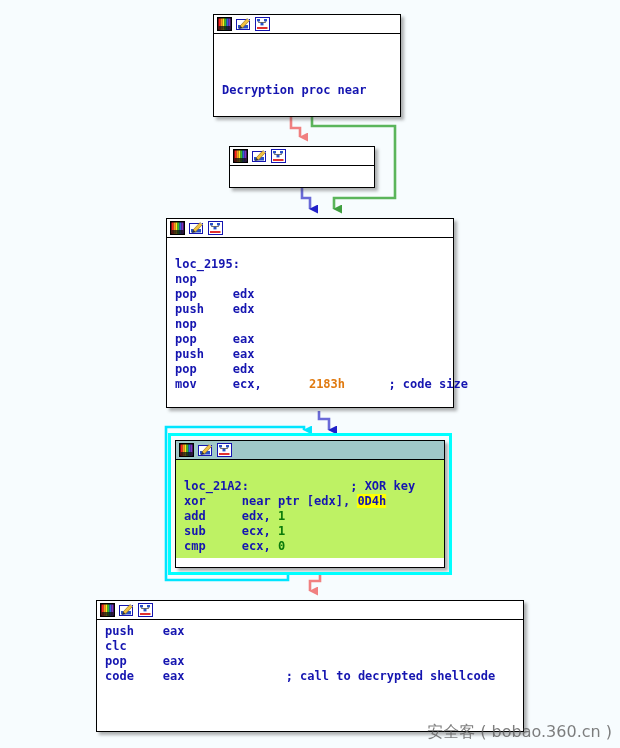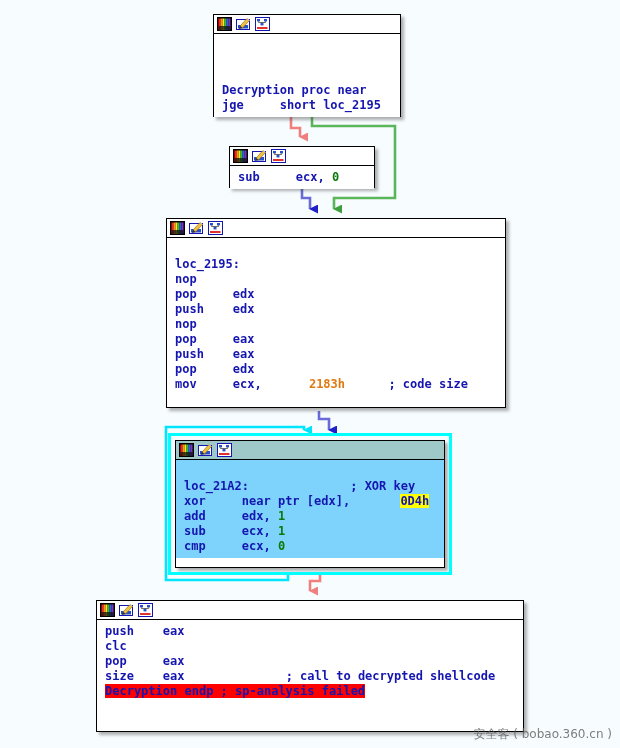"jge short loc_2195" div.asm-line { html: <div><span>jge short loc_2195</span></div> -> none }
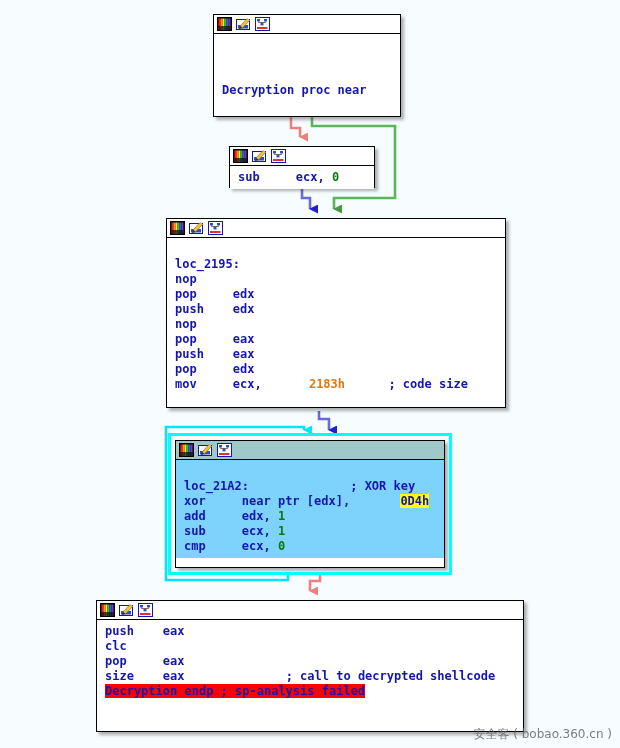"sub ecx, 0" div.node-body { html: <div> <div><span>sub ecx, </span><span>0</span></div> </div> -> none }
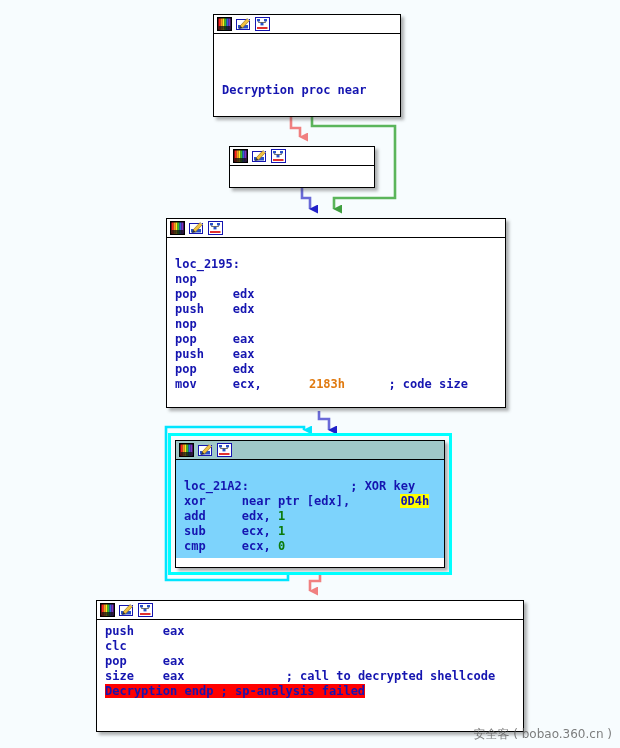"loc_2195:" div.node { width: 340px -> 288px }
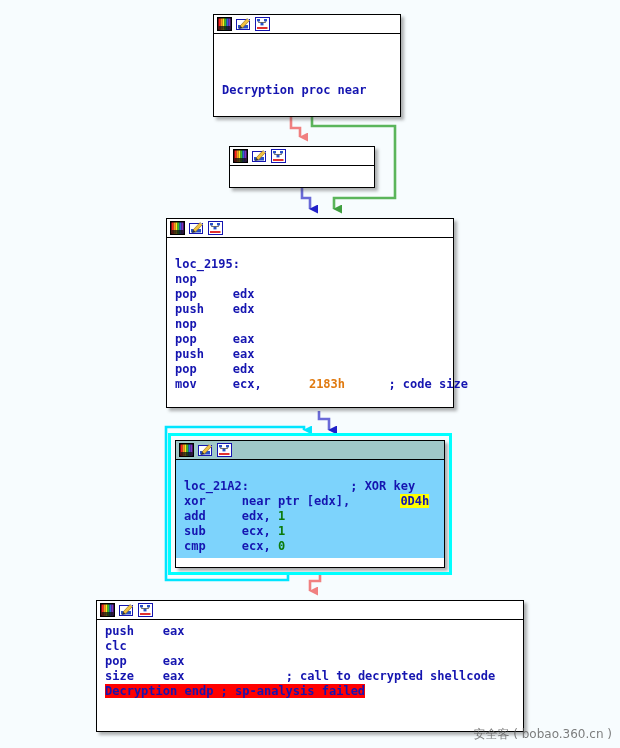"loc_21A2: ; XOR key" .node.selected .node-body { background: #7dd3fc -> #bef264 }
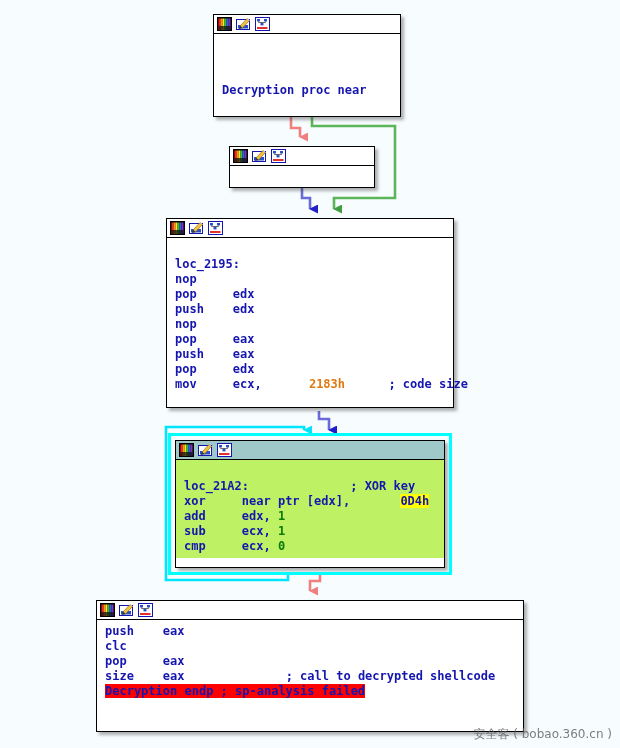"0D4h" .hl-yellow { margin-left: 43px -> none }
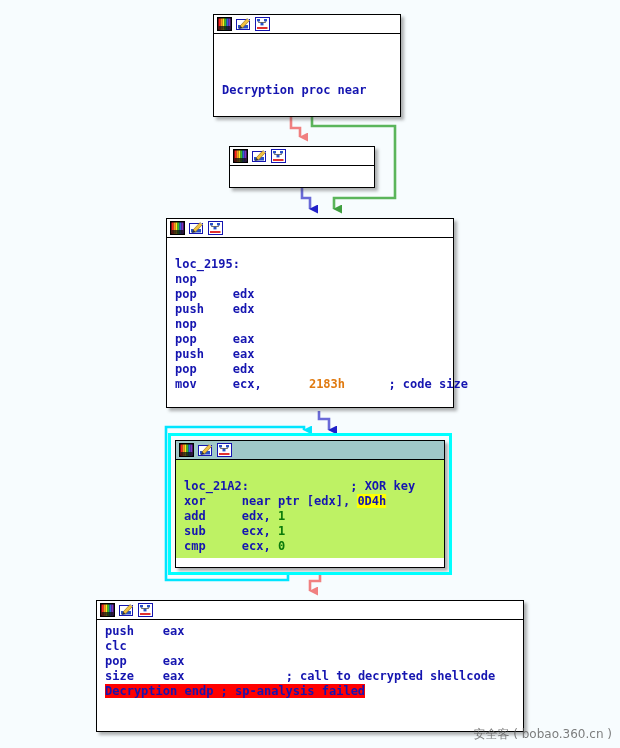"size eax" span.t-default { text: size -> code }
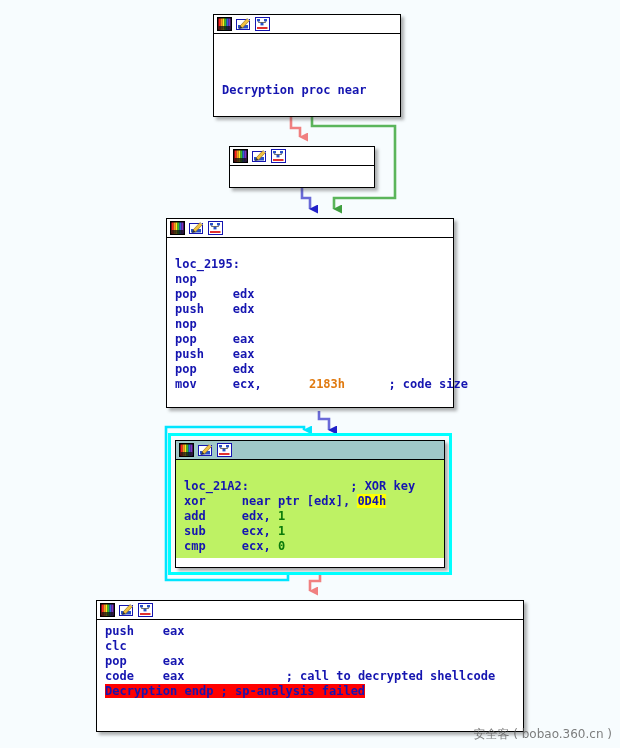"Decryption endp ; sp-analysis failed" div.asm-line { html: <div><span>Decryption endp ; sp-analysis failed</span></div> -> none }
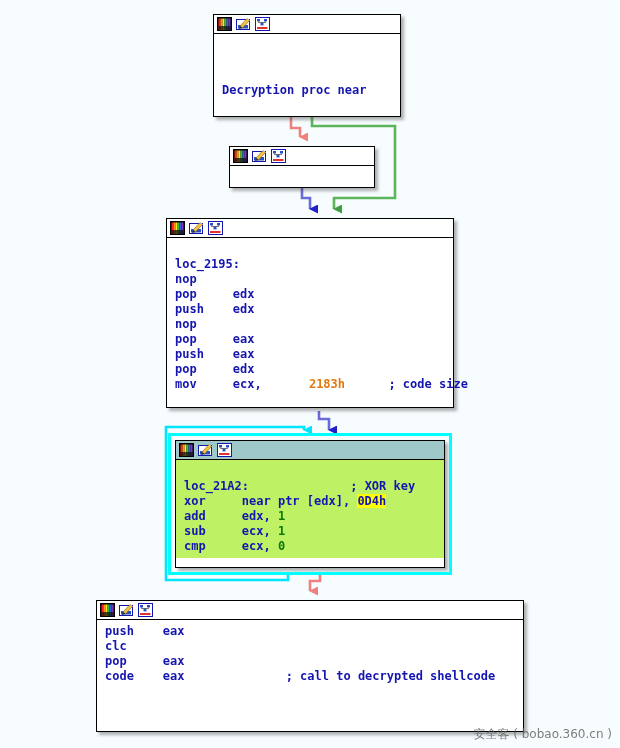"安全客 ( bobao.360.cn )" #watermark { font-size: 12px -> 16px }
